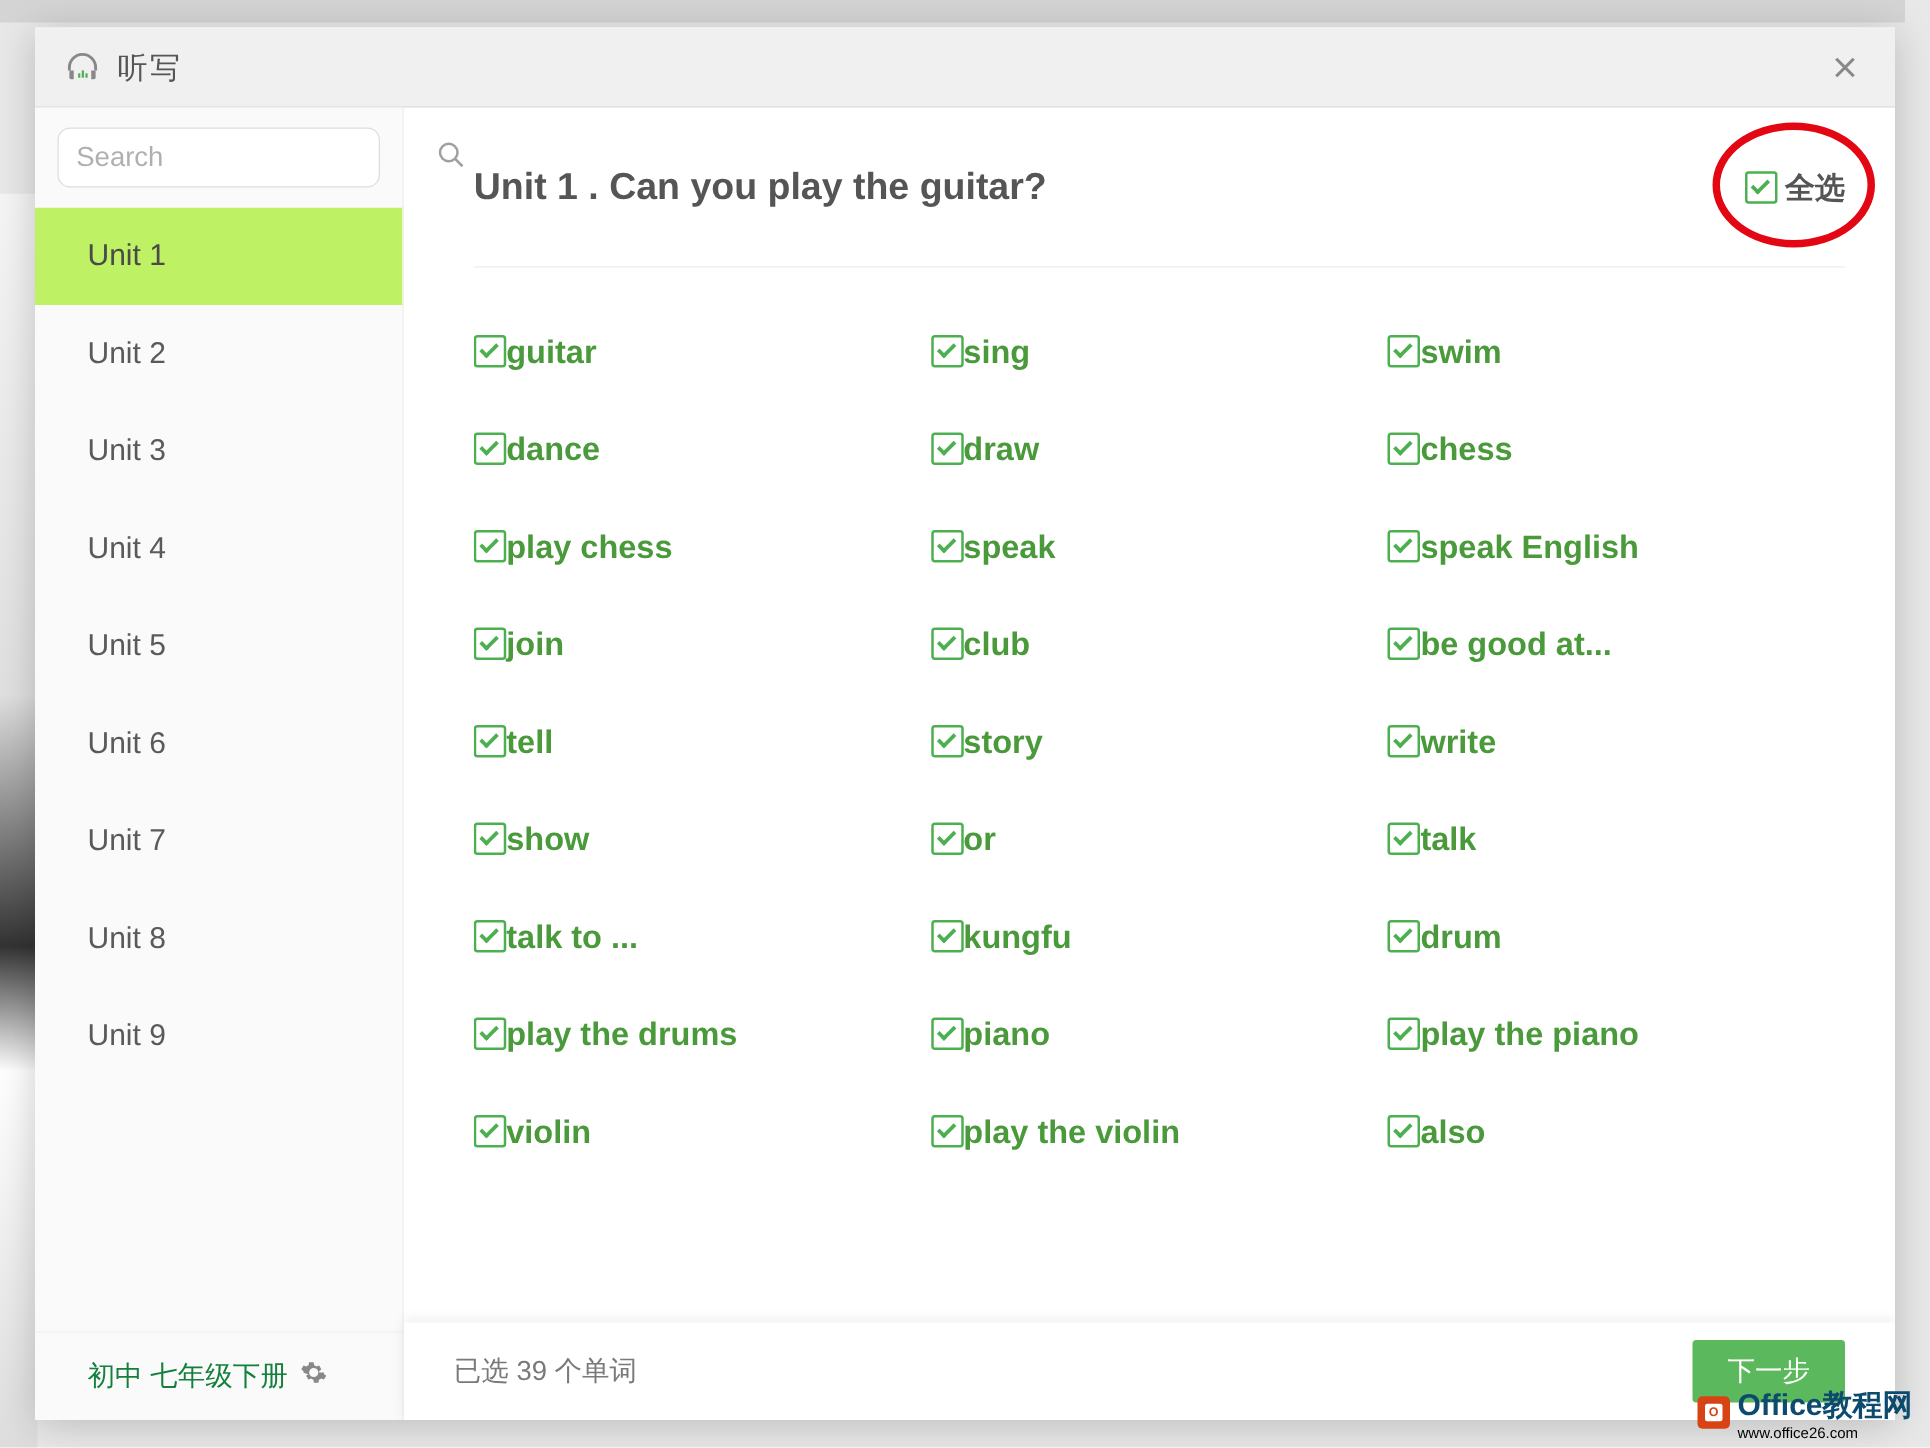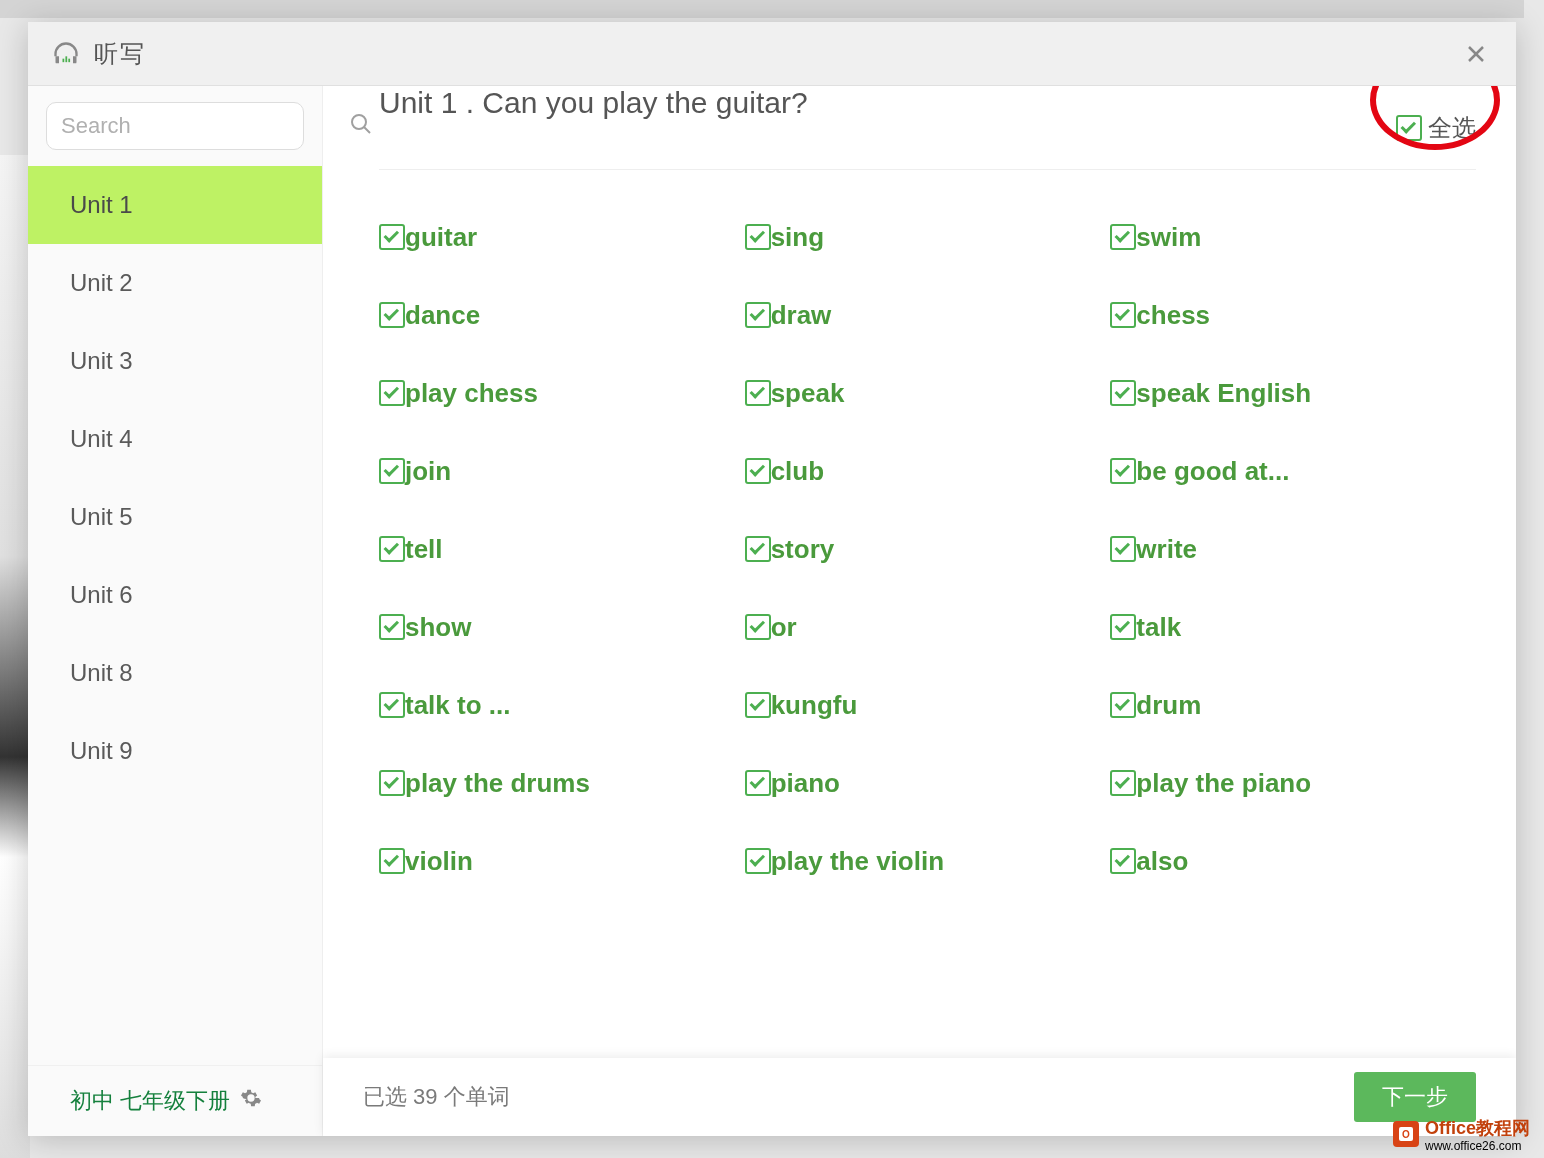"Unit 1 . Can you" .main-header { align-items: none -> center; font-weight: none -> bold; height: 84px -> 128px }
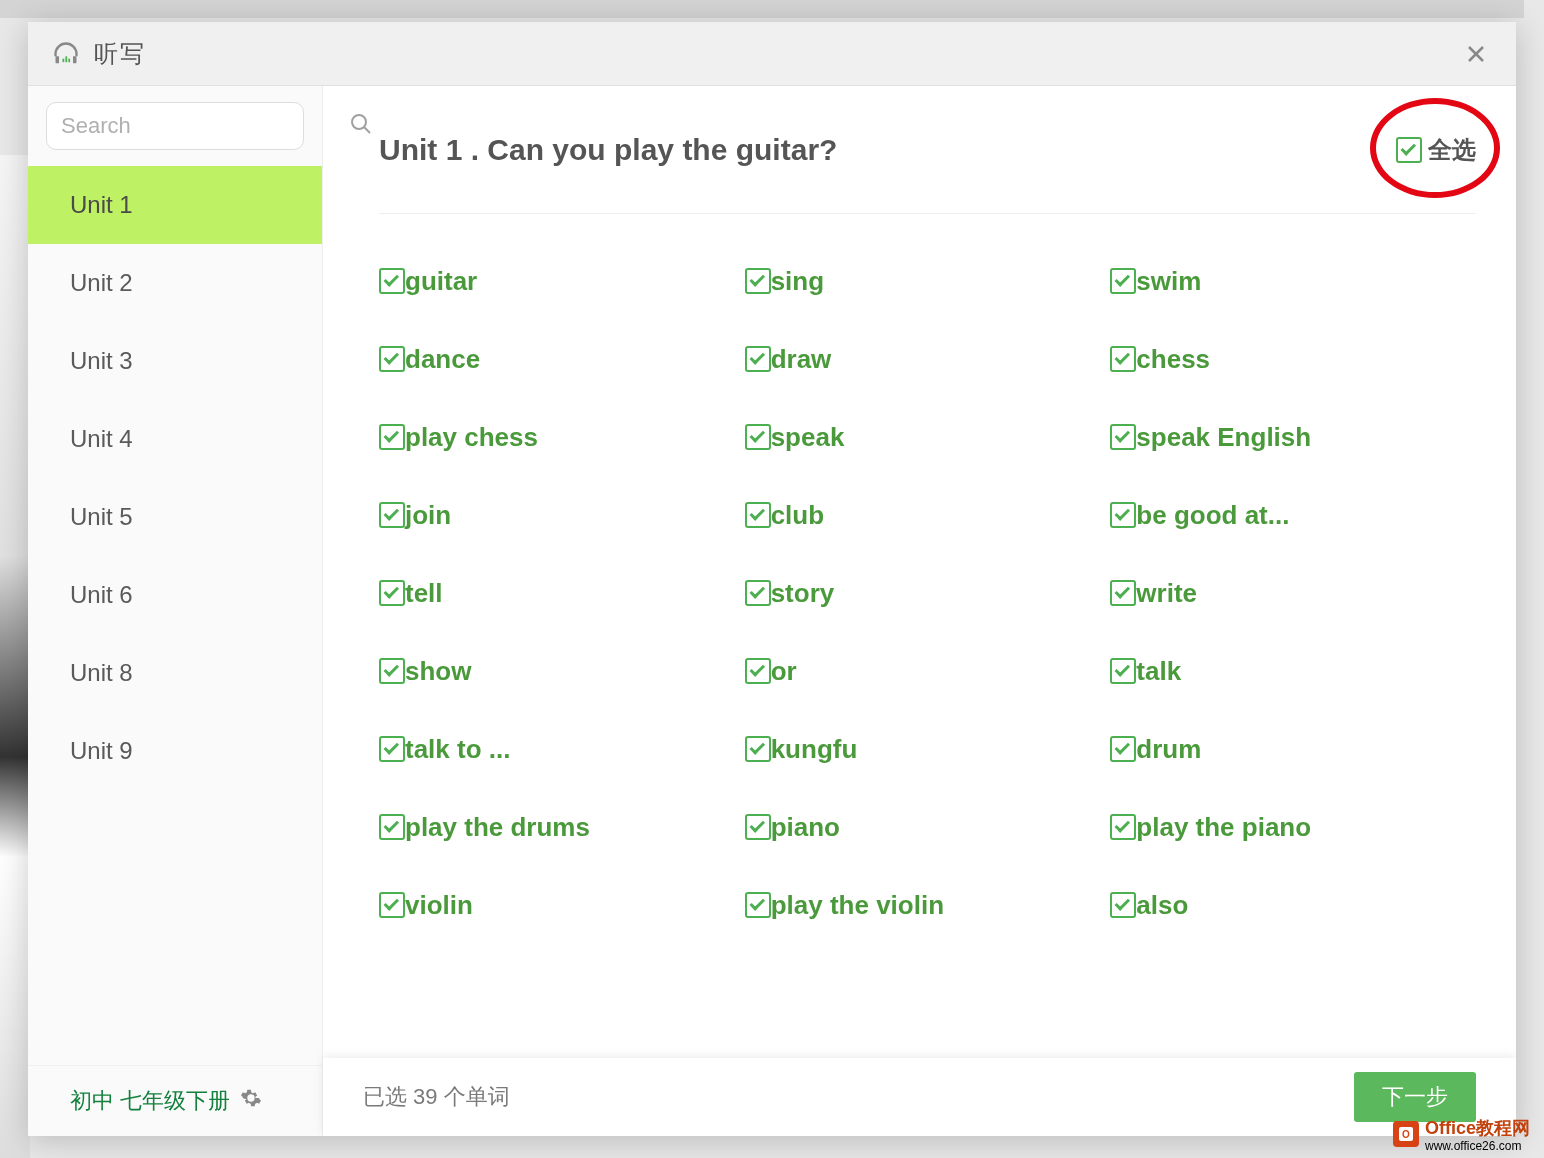"Unit 7" div.unit-item { html: none -> <div> <span>Unit 7</span> </div> }
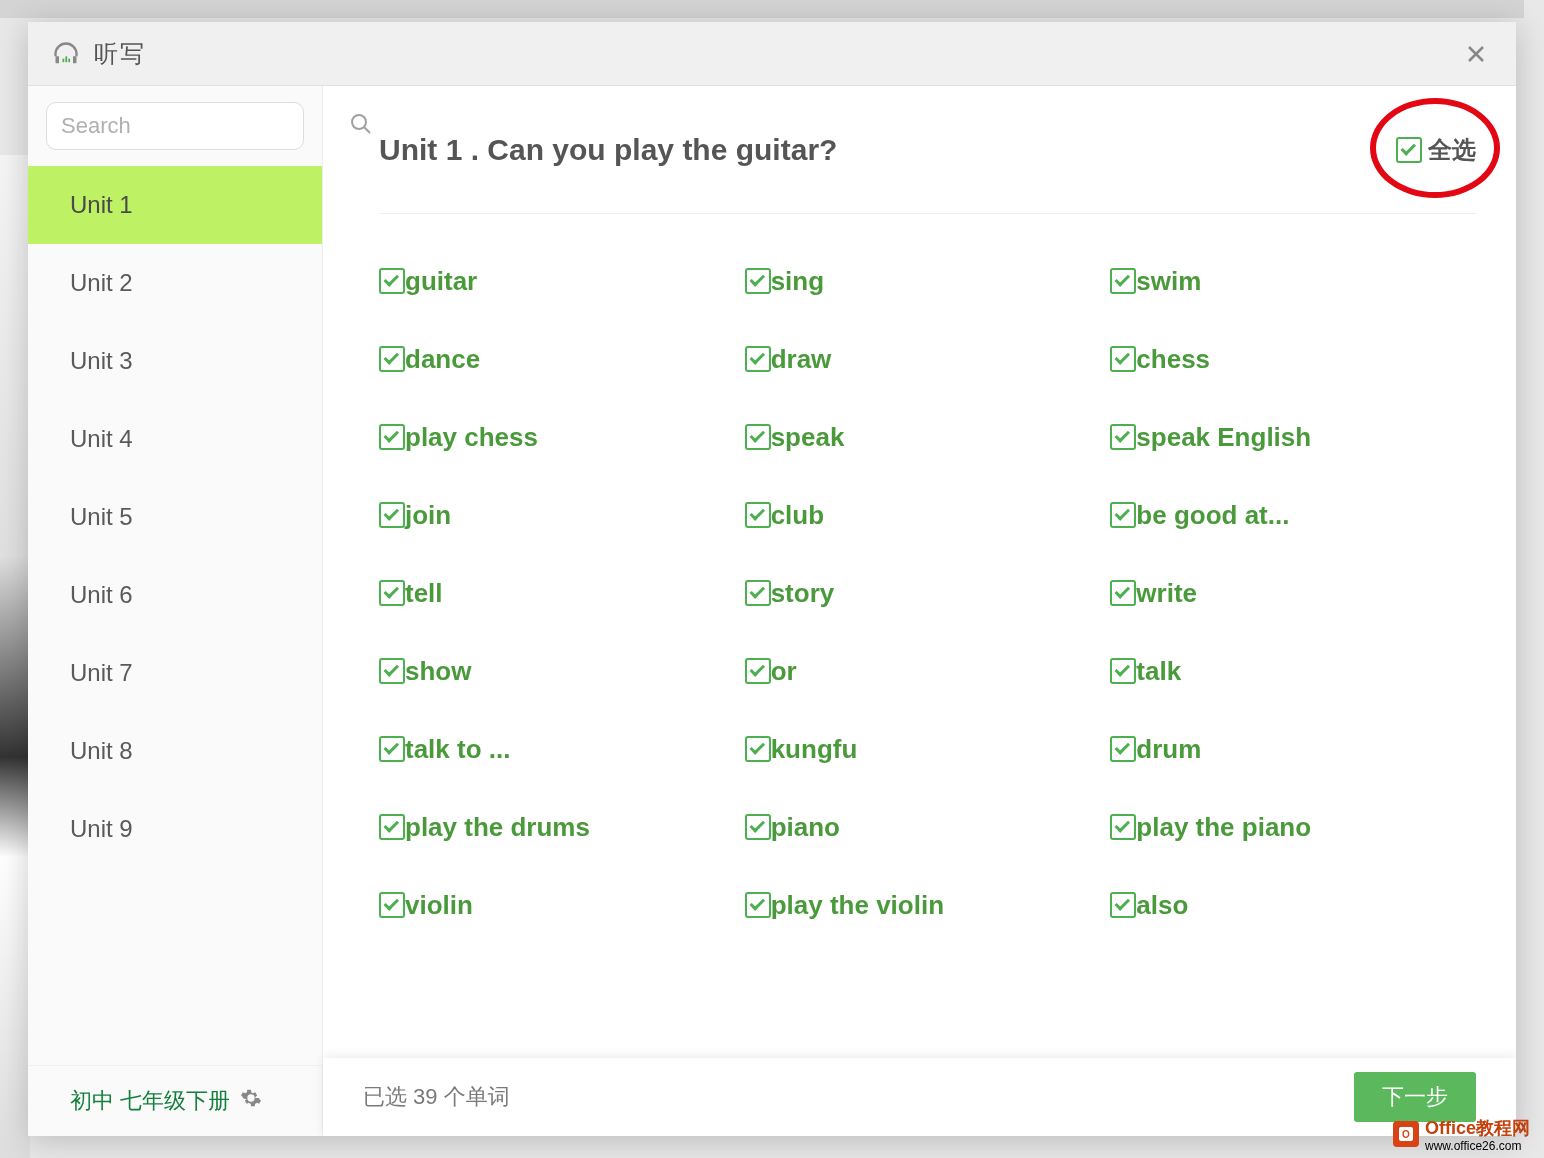"Office教程网" .wm-text-1 { color: #c2410c -> #0c4a6e; font-size: 18px -> 24px }
